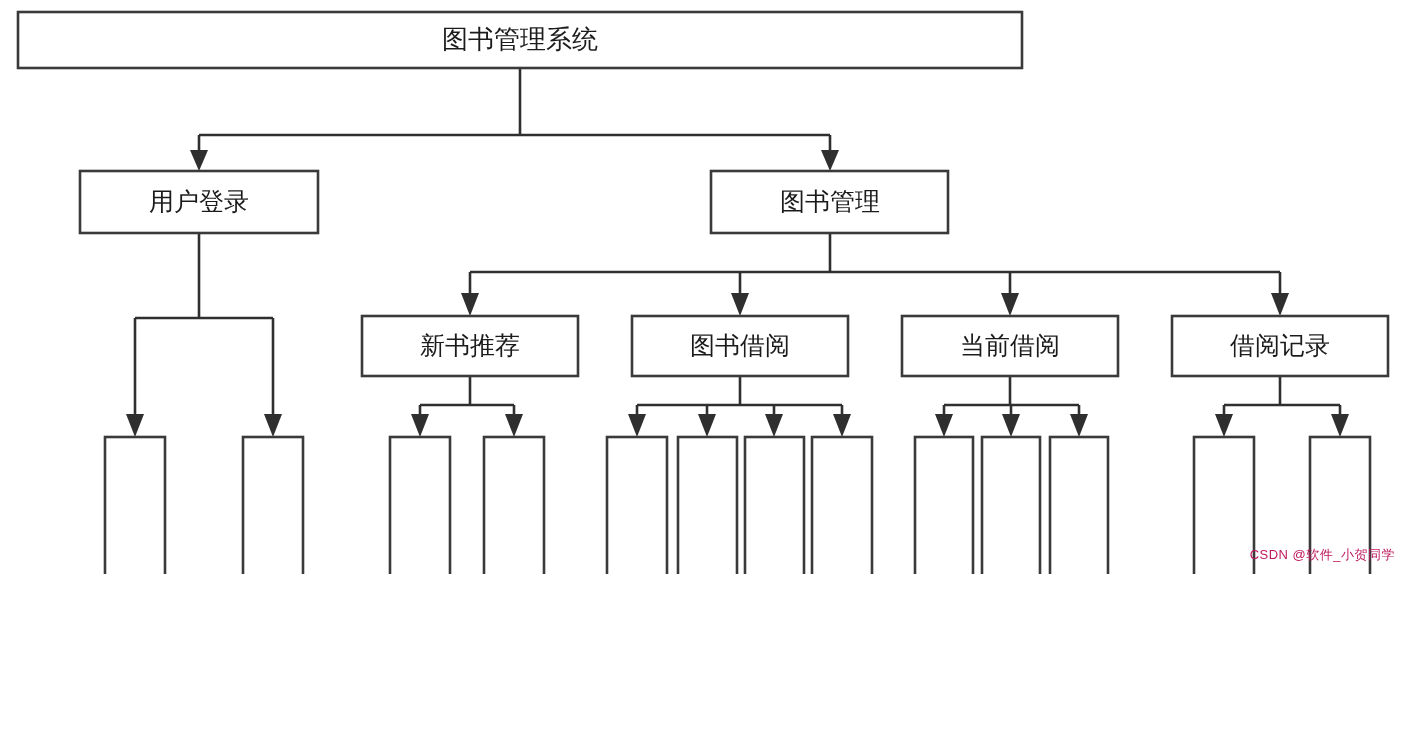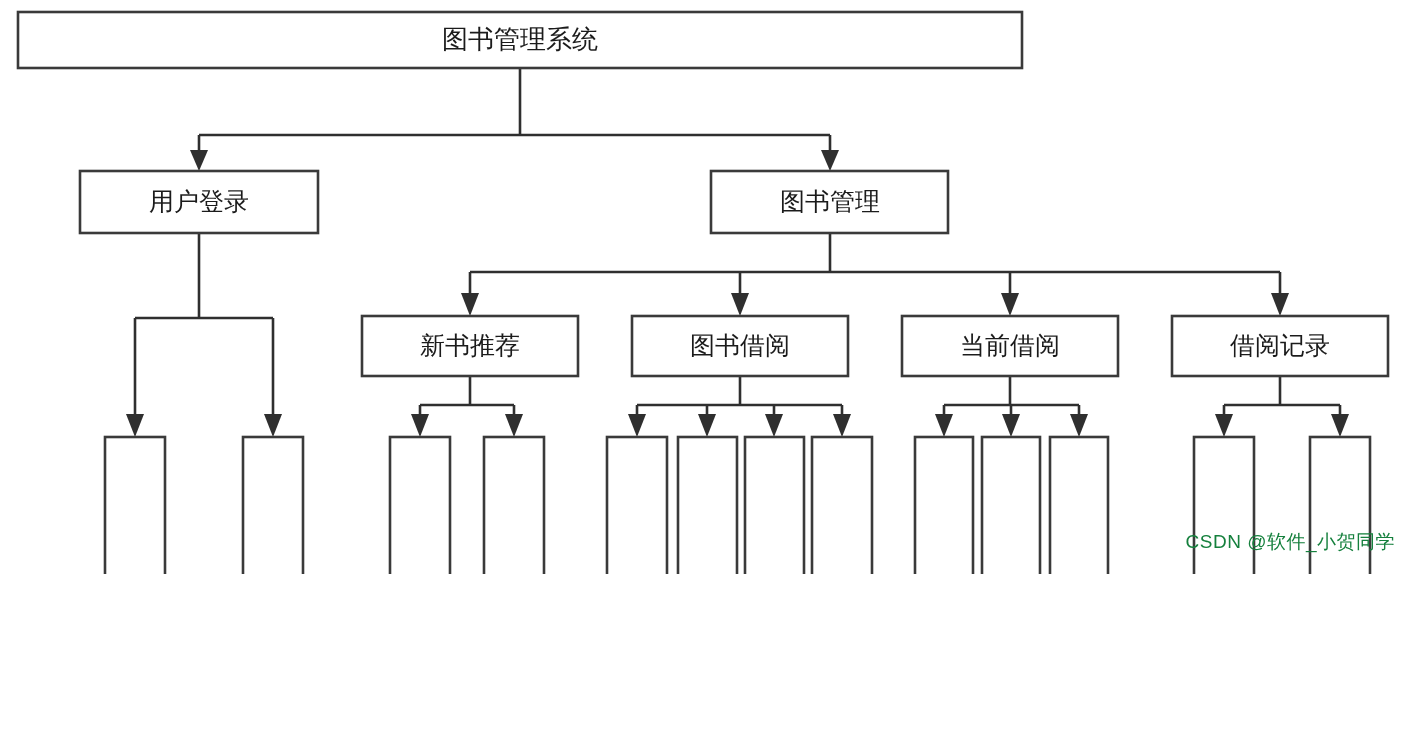"CSDN @软件_小贺同学" .watermark { bottom: 19px -> 10px; color: #15803d -> #be185d; font-size: 19px -> 13px }
